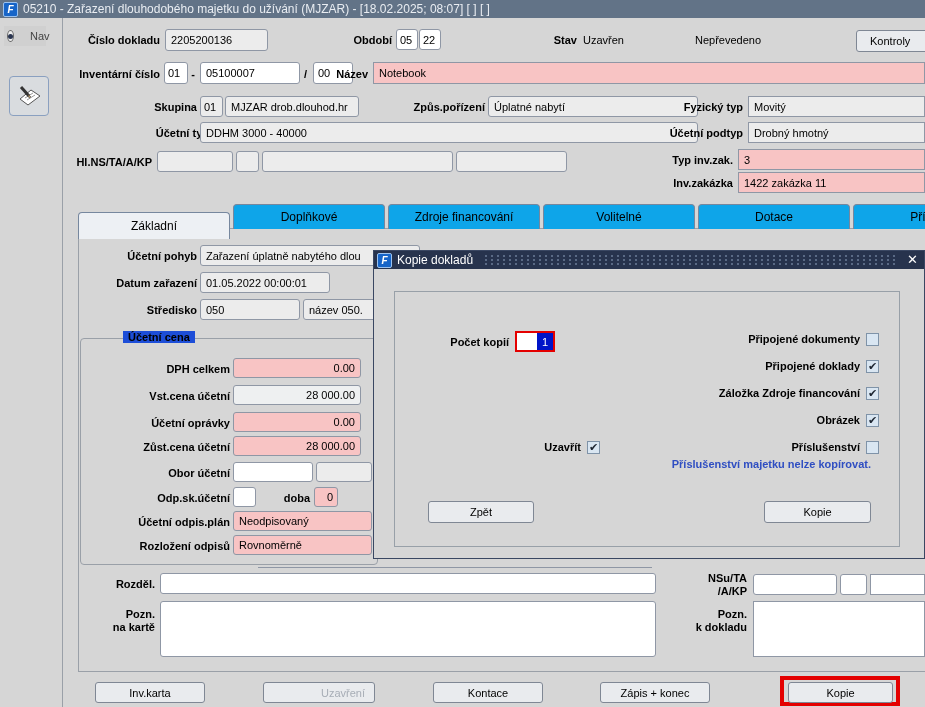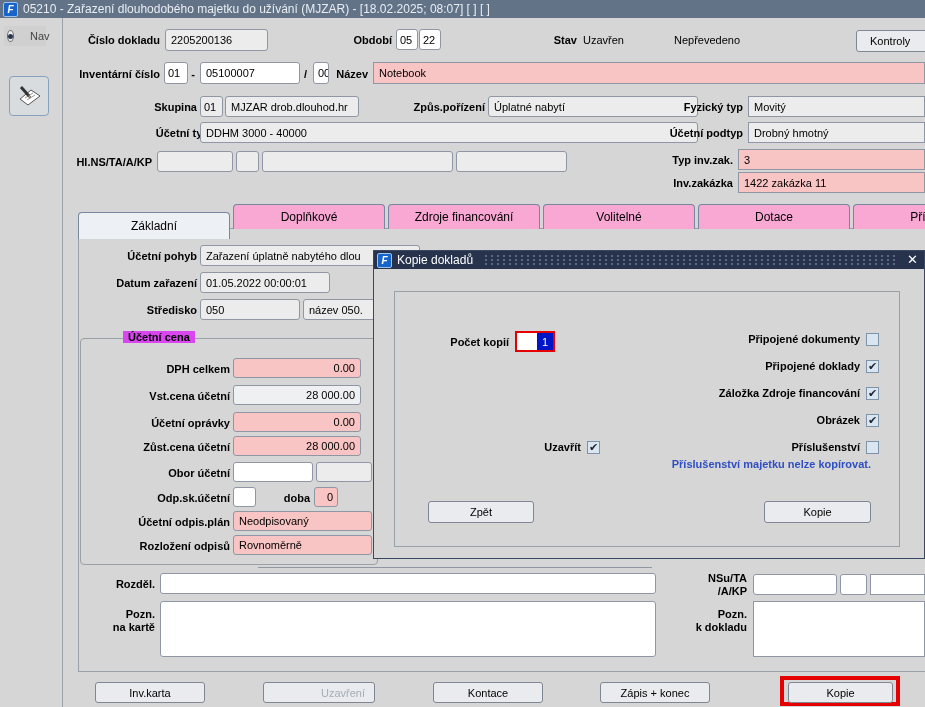"Nepřevedeno" div.txt { left: 674px -> 695px }
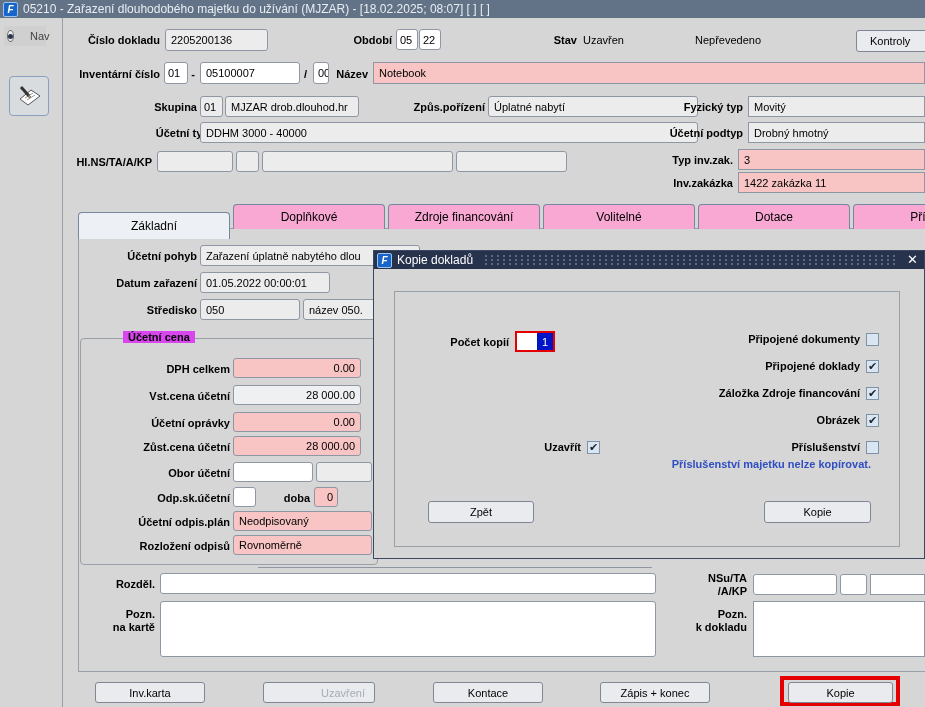"00" div.fld { width: 16px -> 40px }
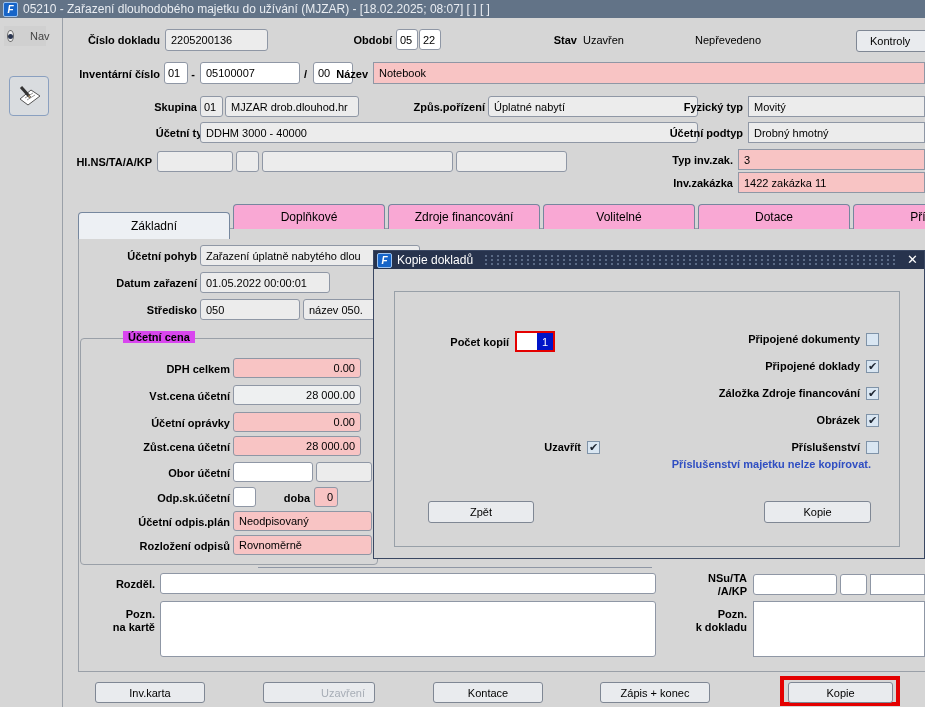"Doplňkové" .tab { background: #f9a8d4 -> #0ea5e9 }
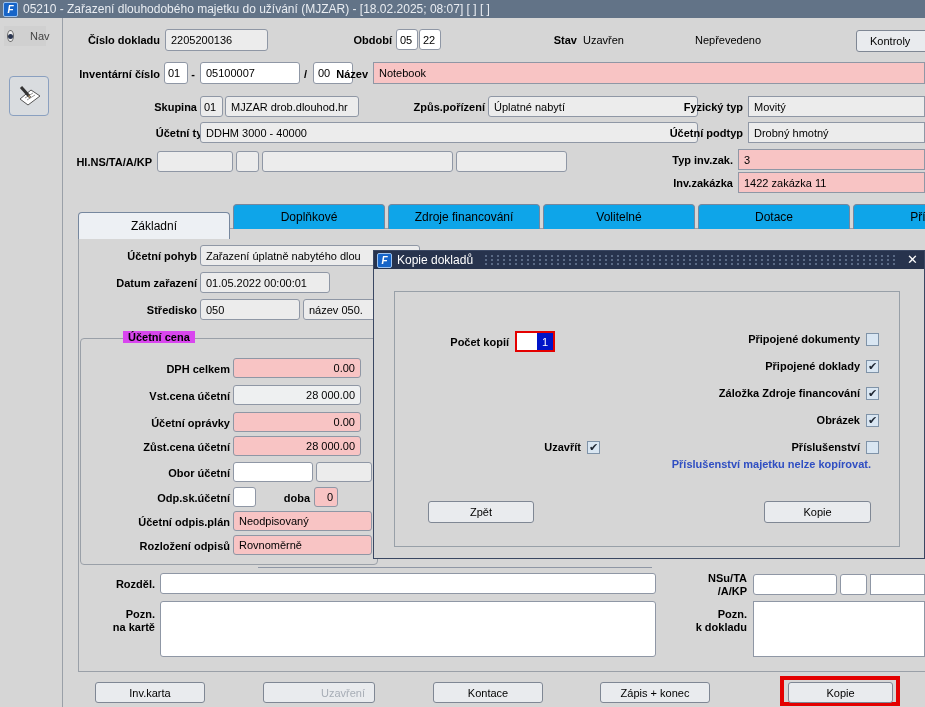"Účetní cena" .group>.legend { background: #d946ef -> #1d4ed8 }
